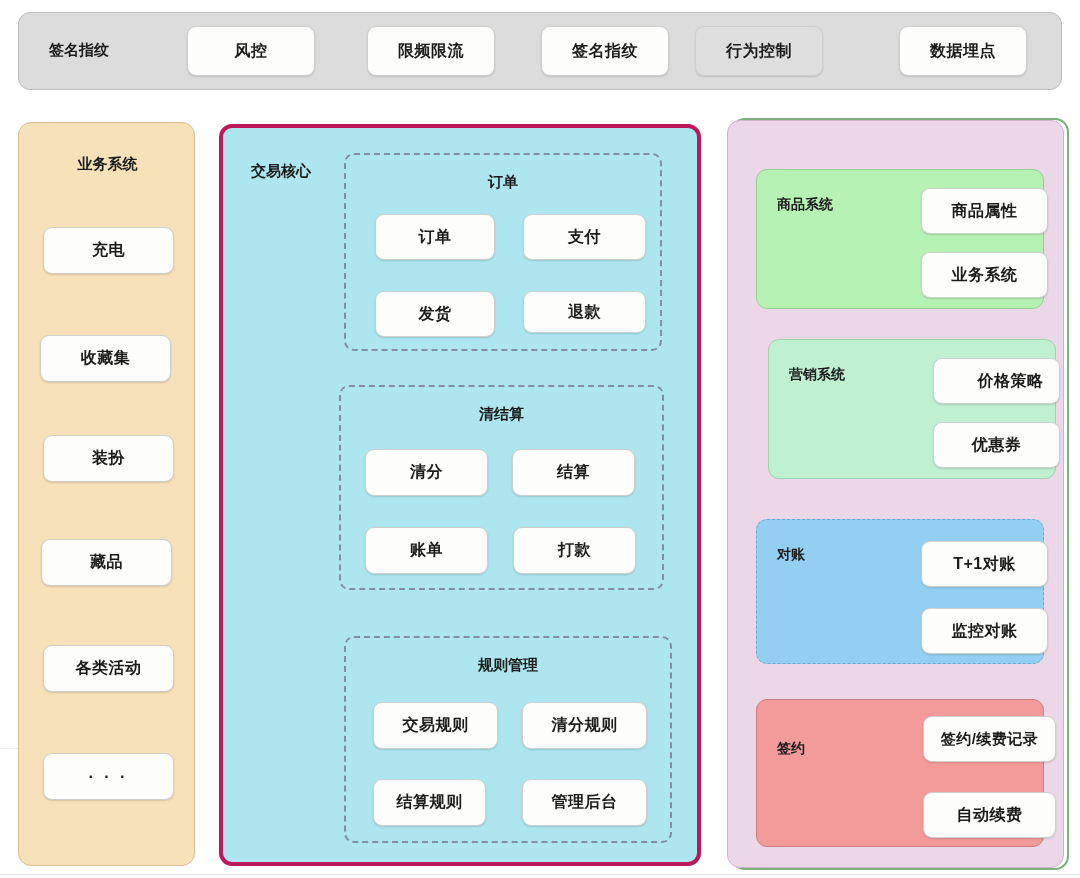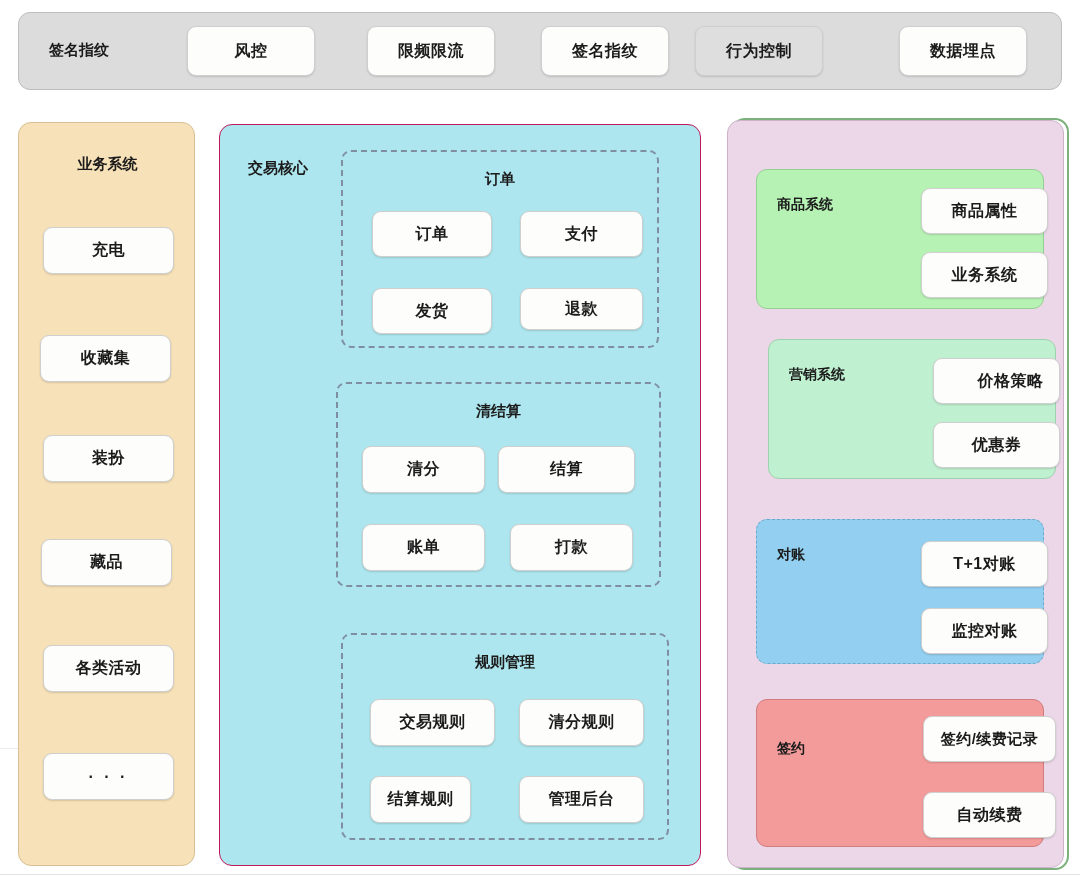"交易核心" .panel-core { border: 1px solid #be185d -> 4px solid #be185d }
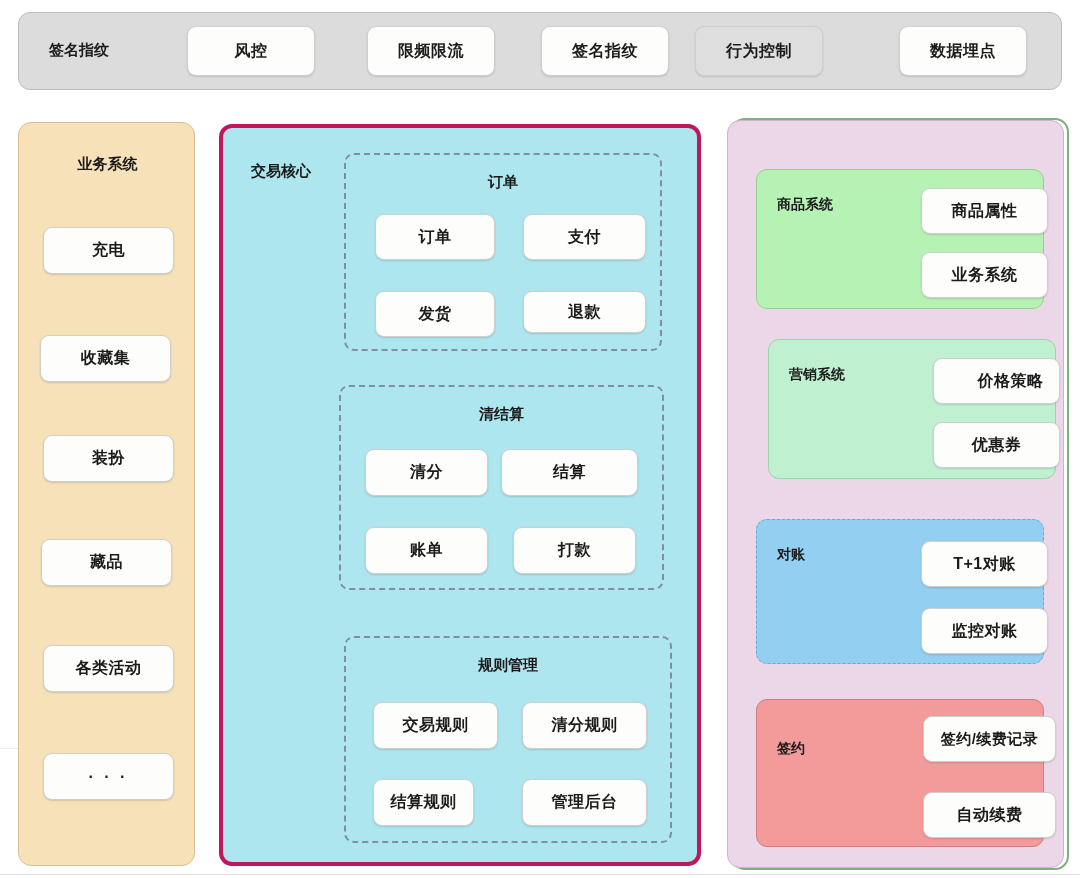"结算" div.chip { left: 160px -> 171px; width: 137px -> 123px }
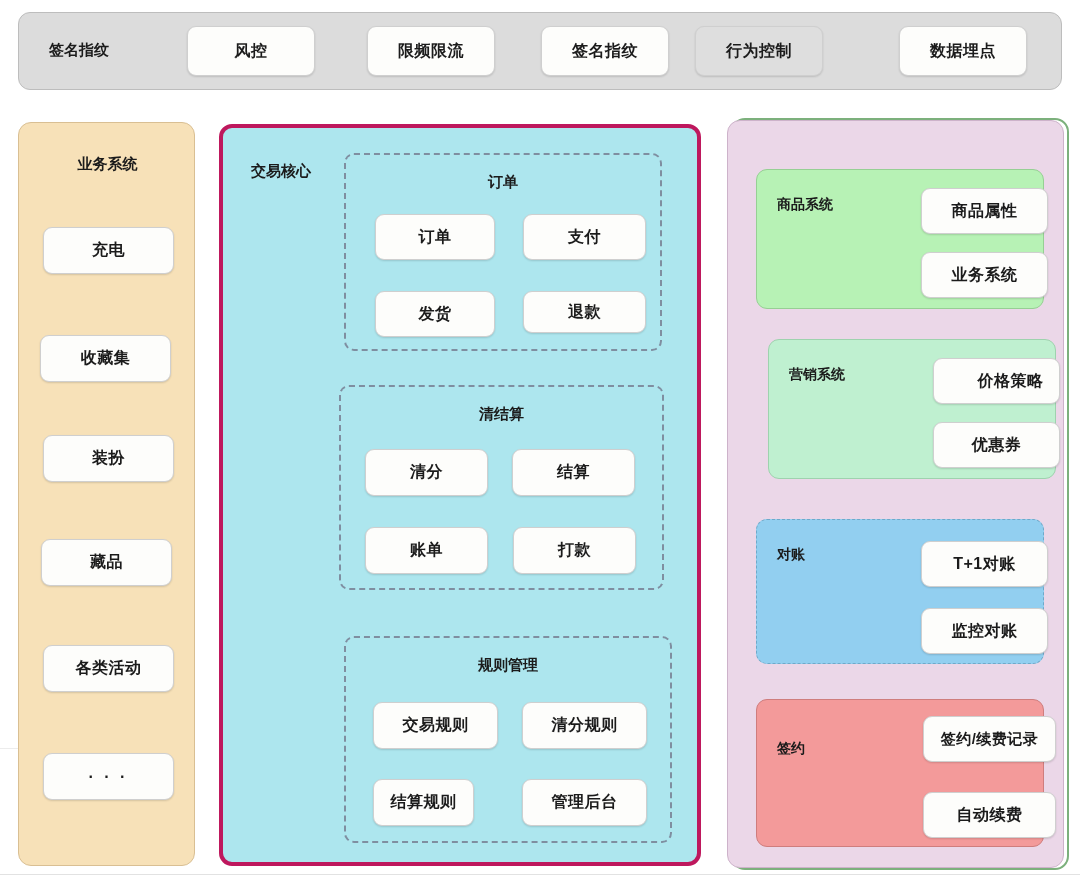"结算规则" div.chip { width: 101px -> 113px }
